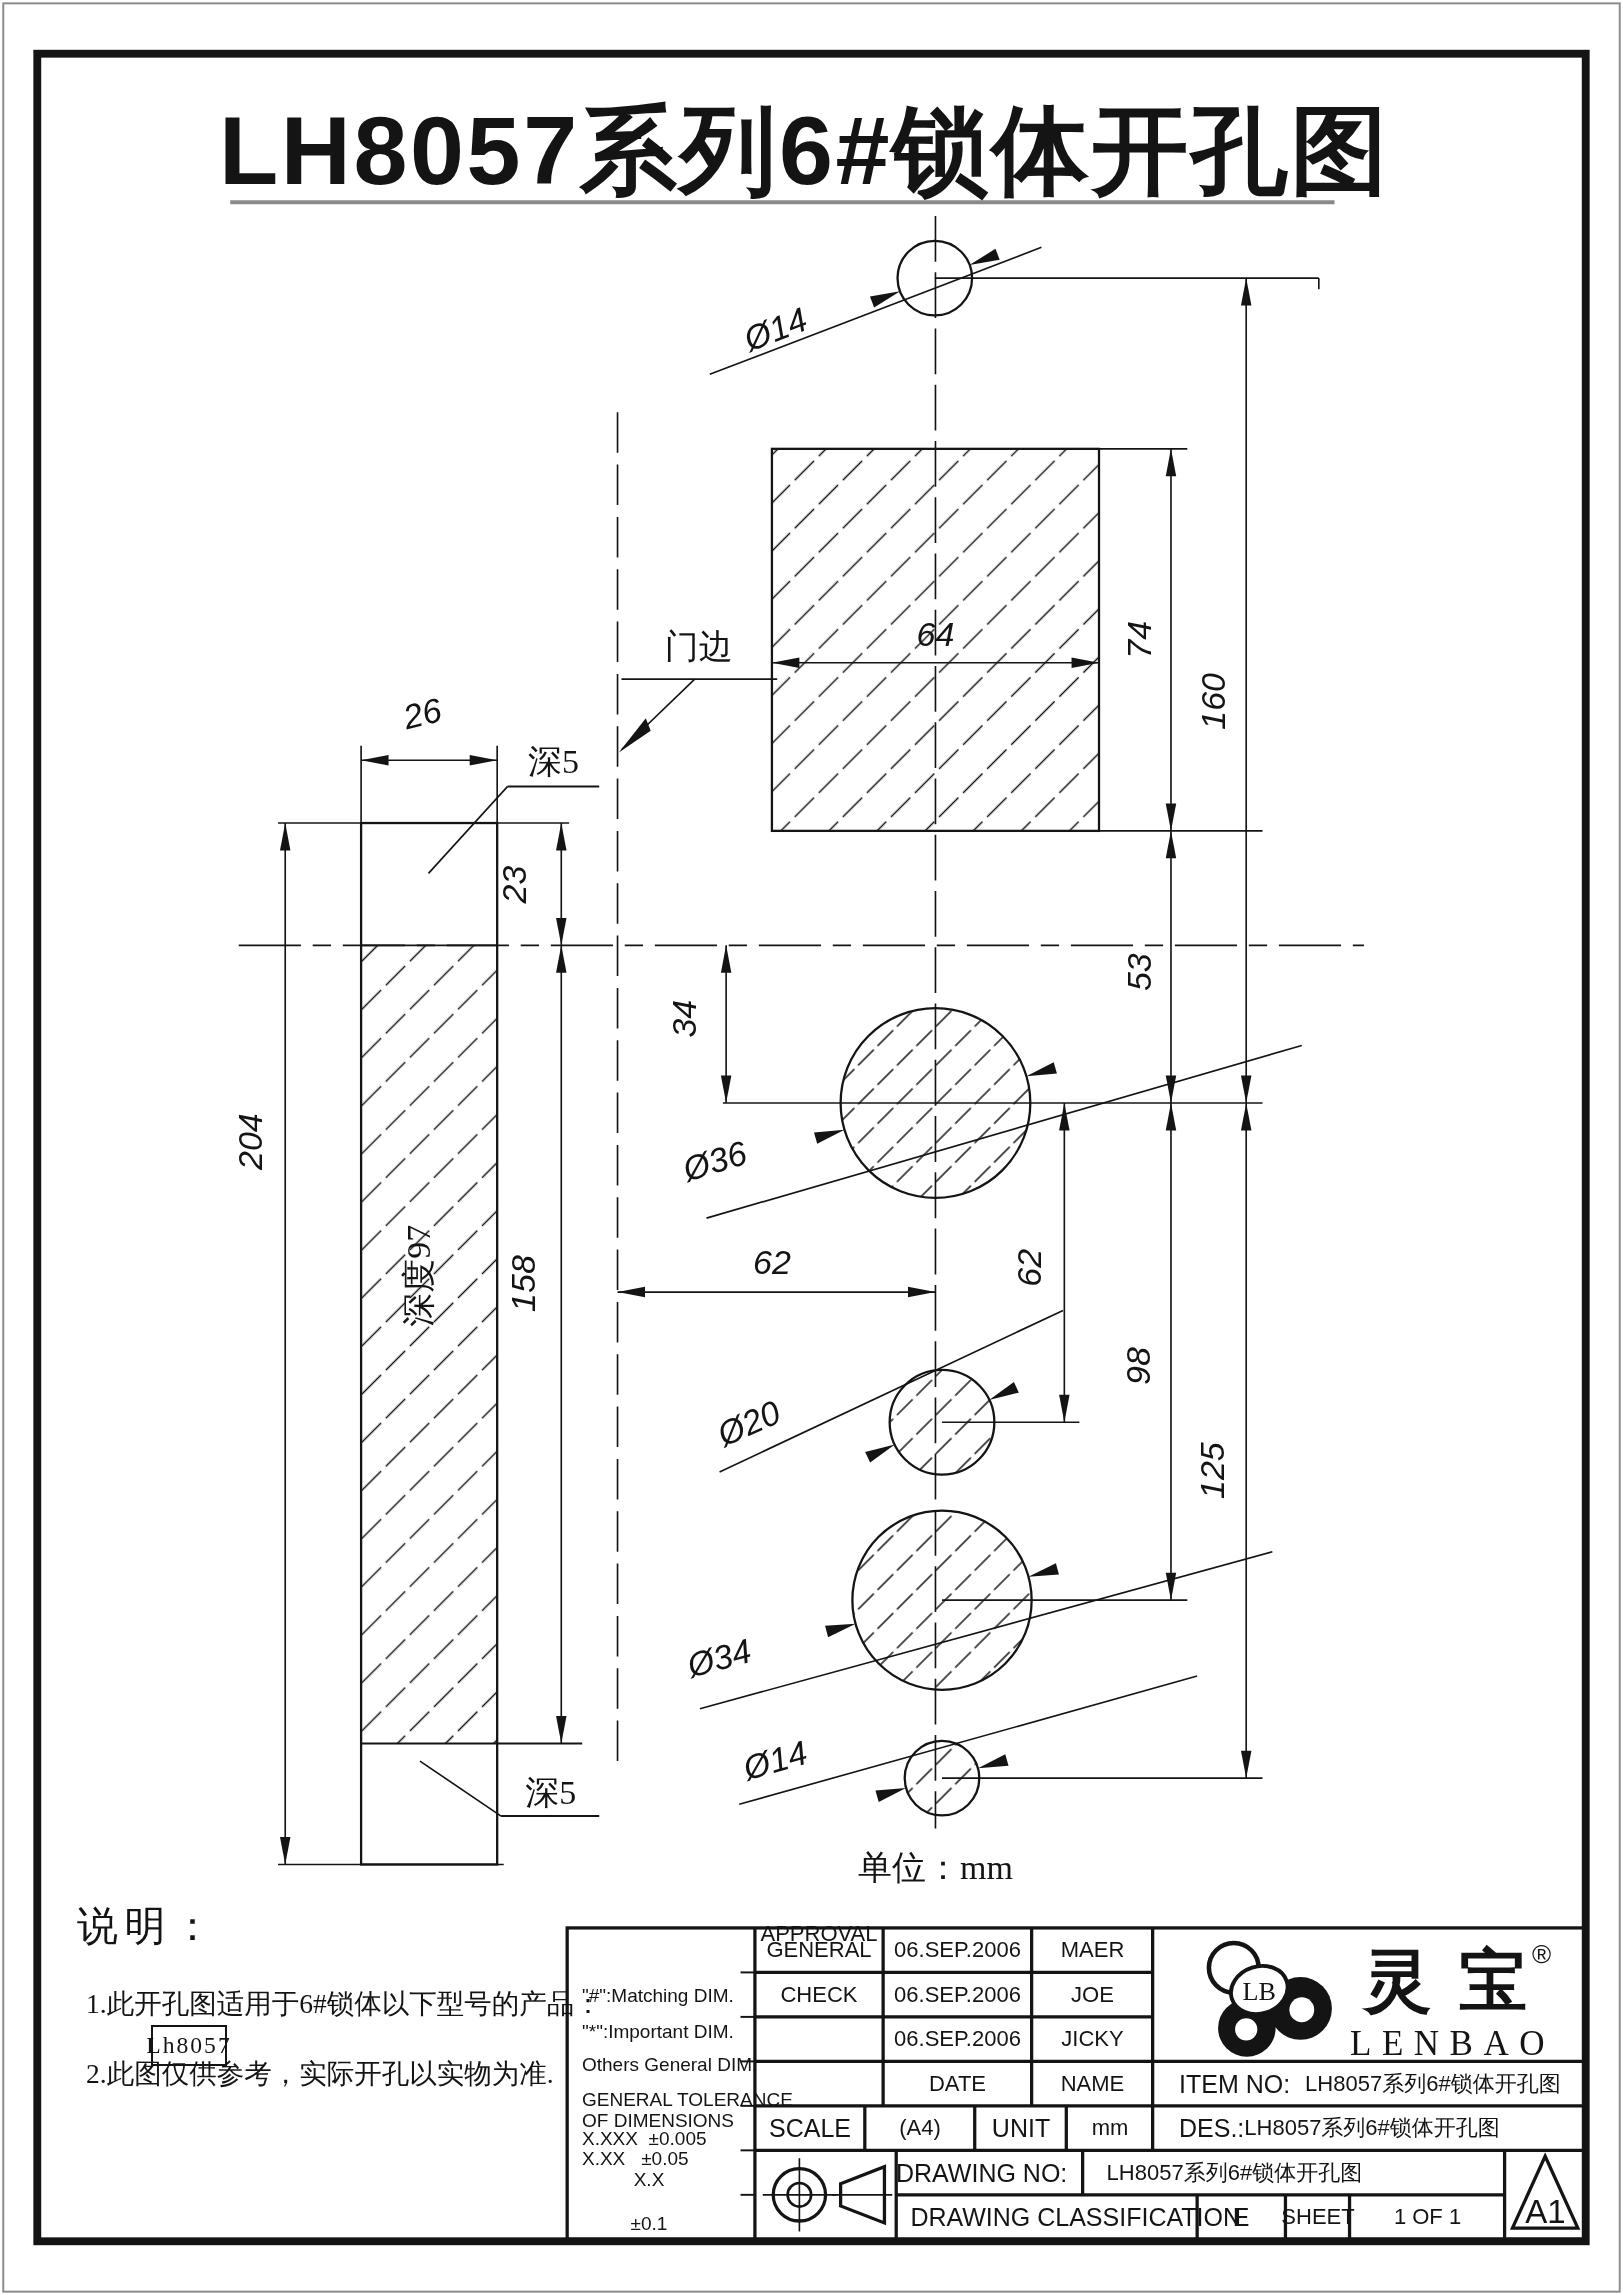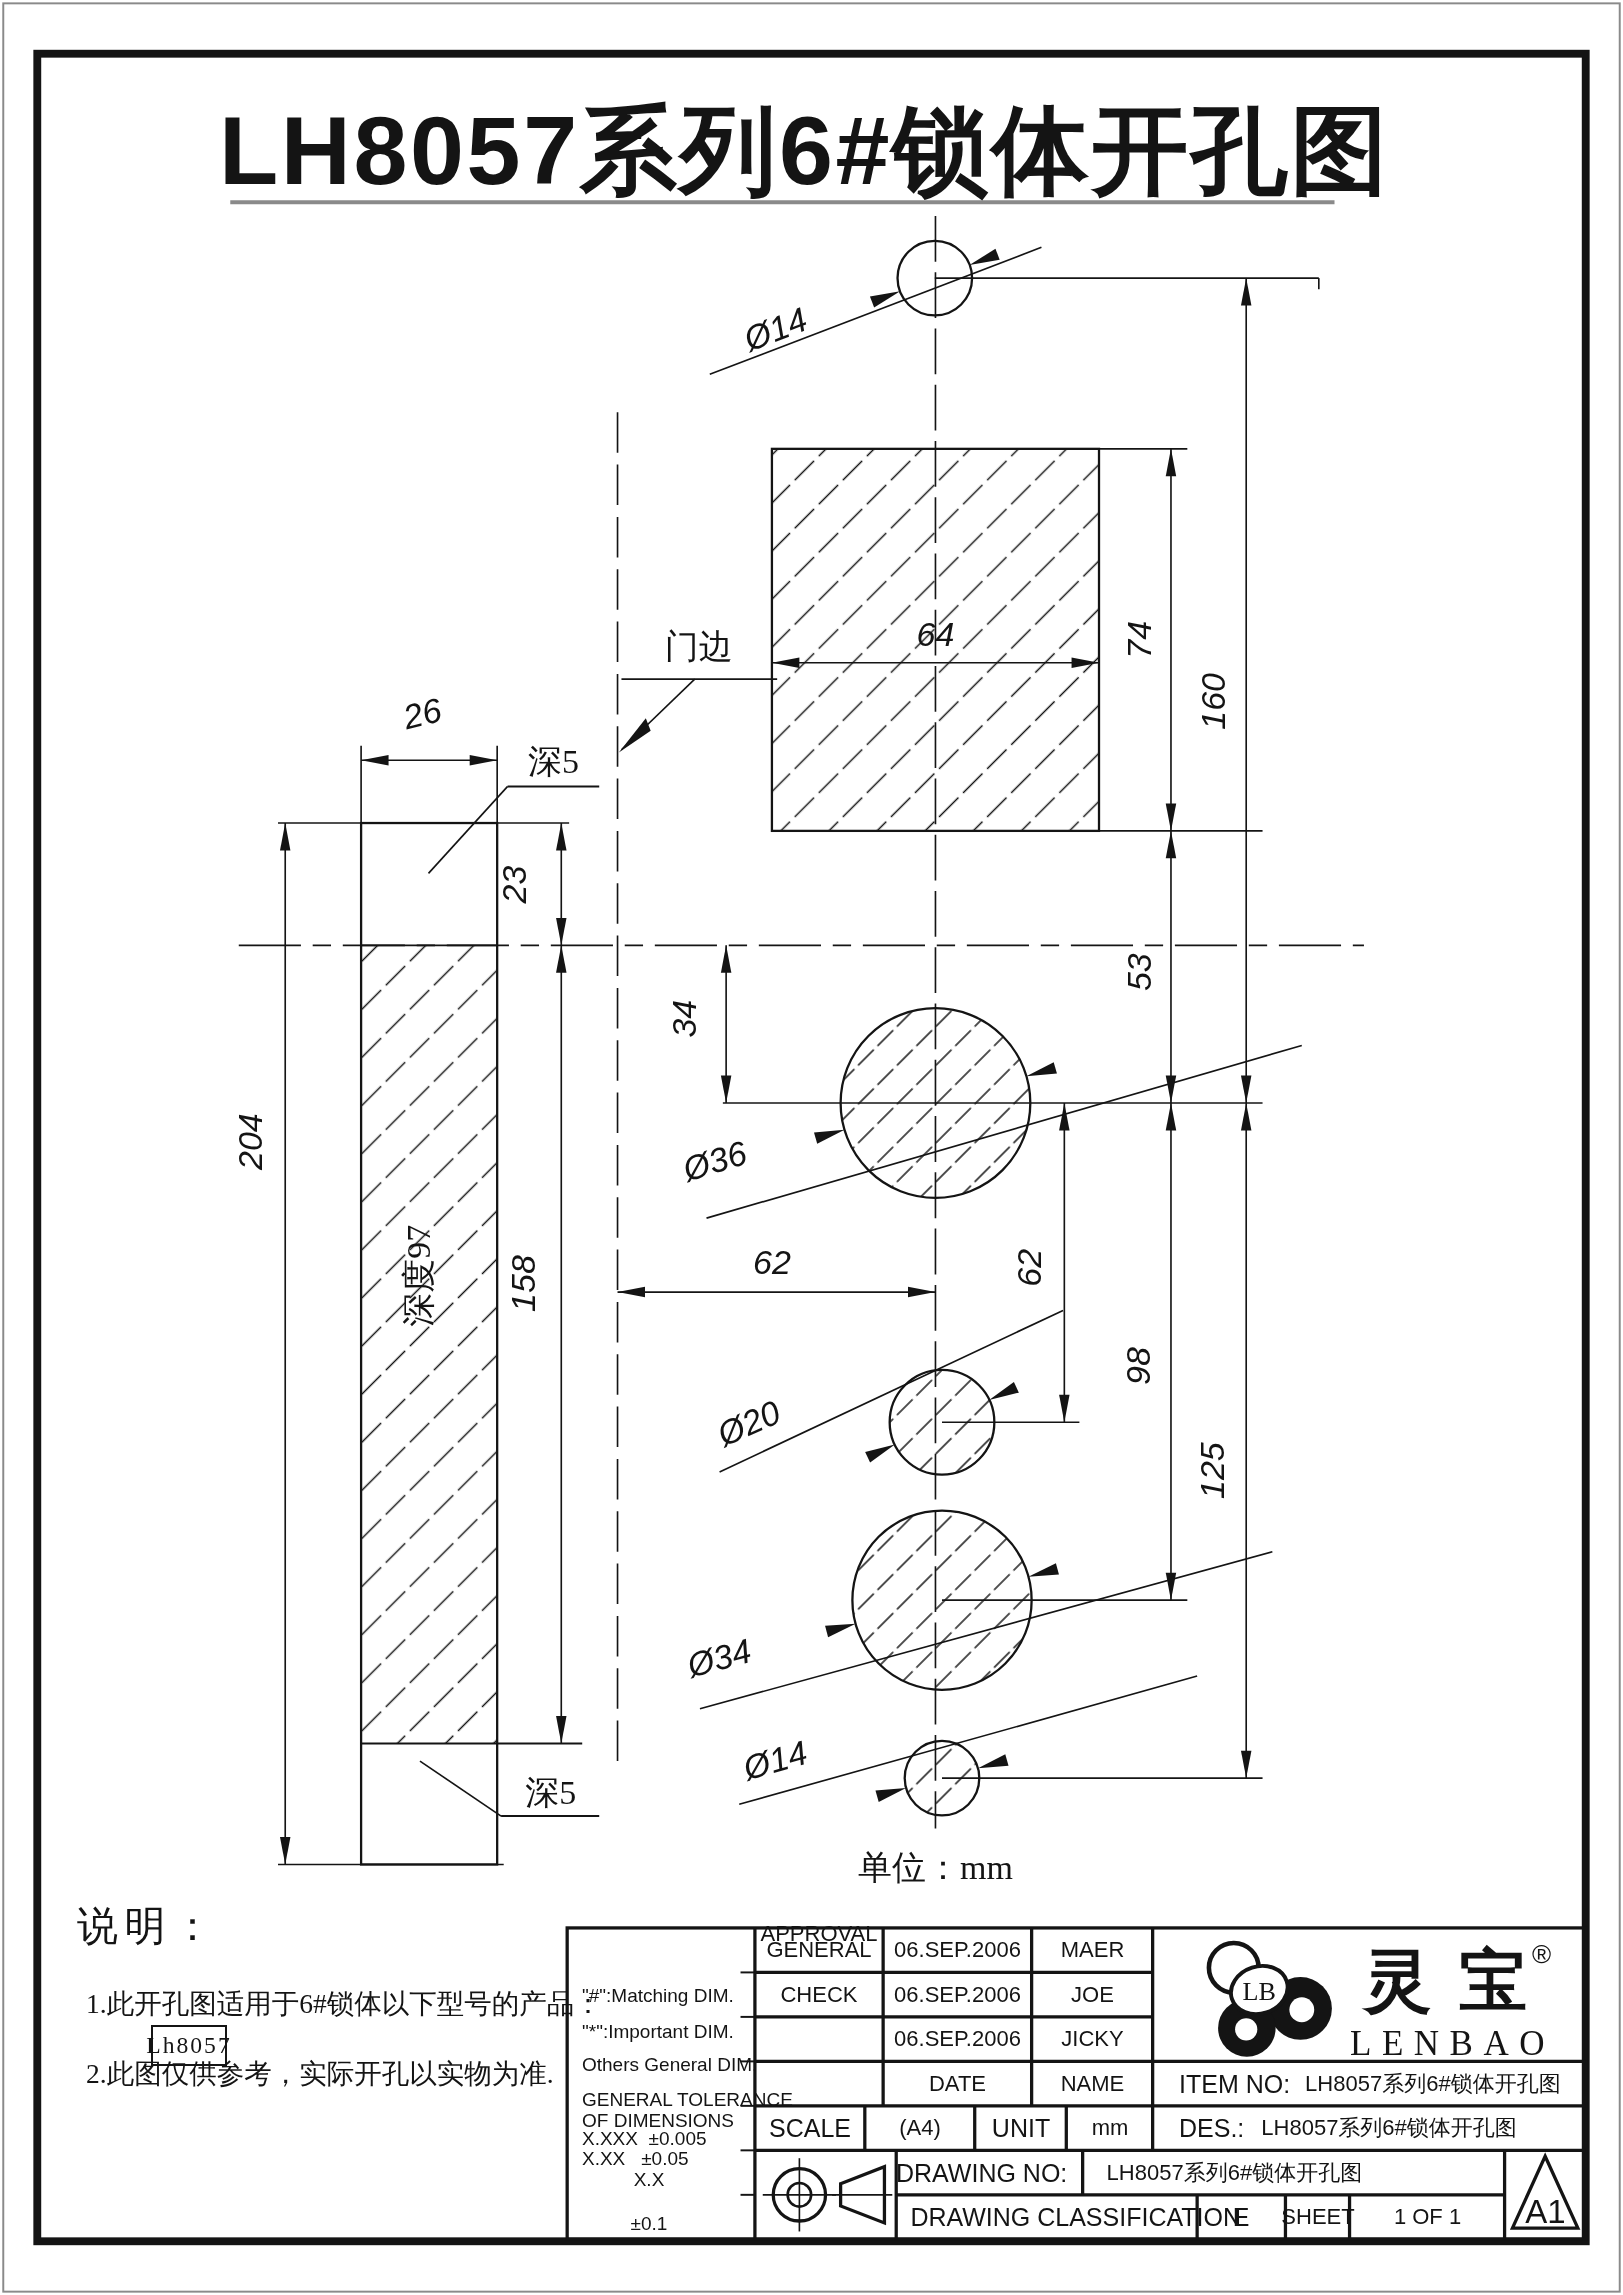"DES.:" div.abs { gap: 17px -> none }
